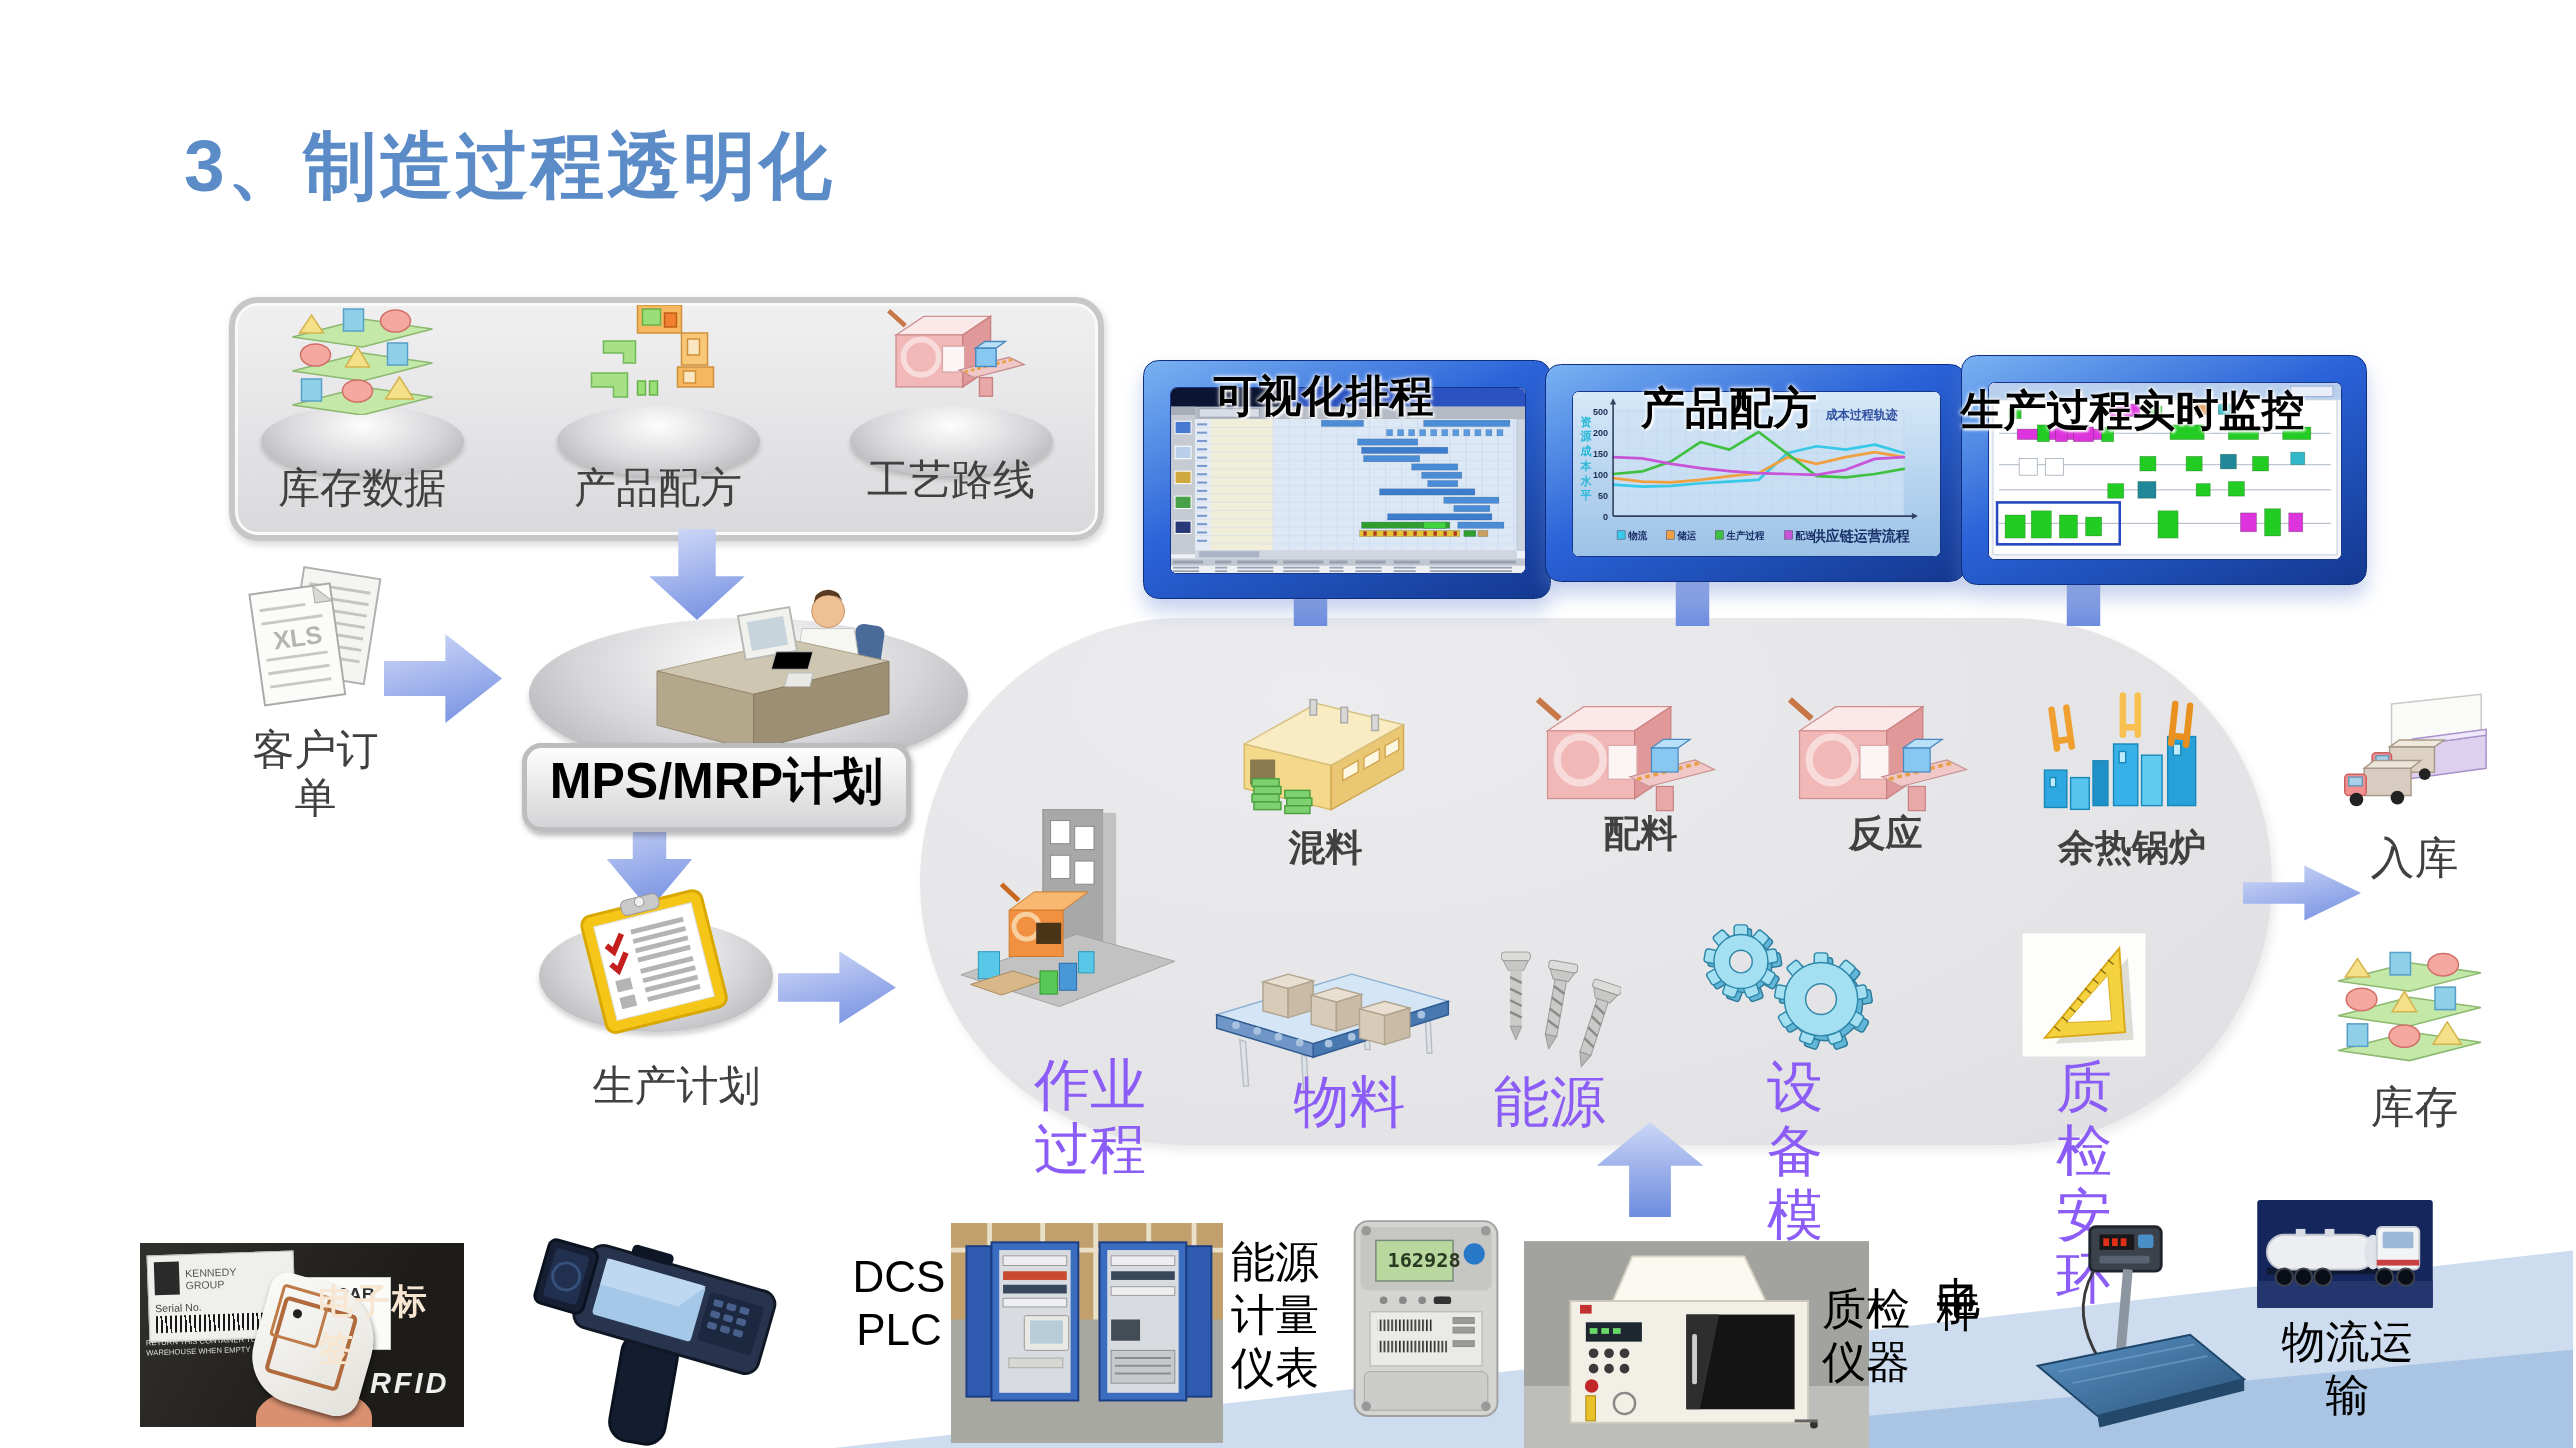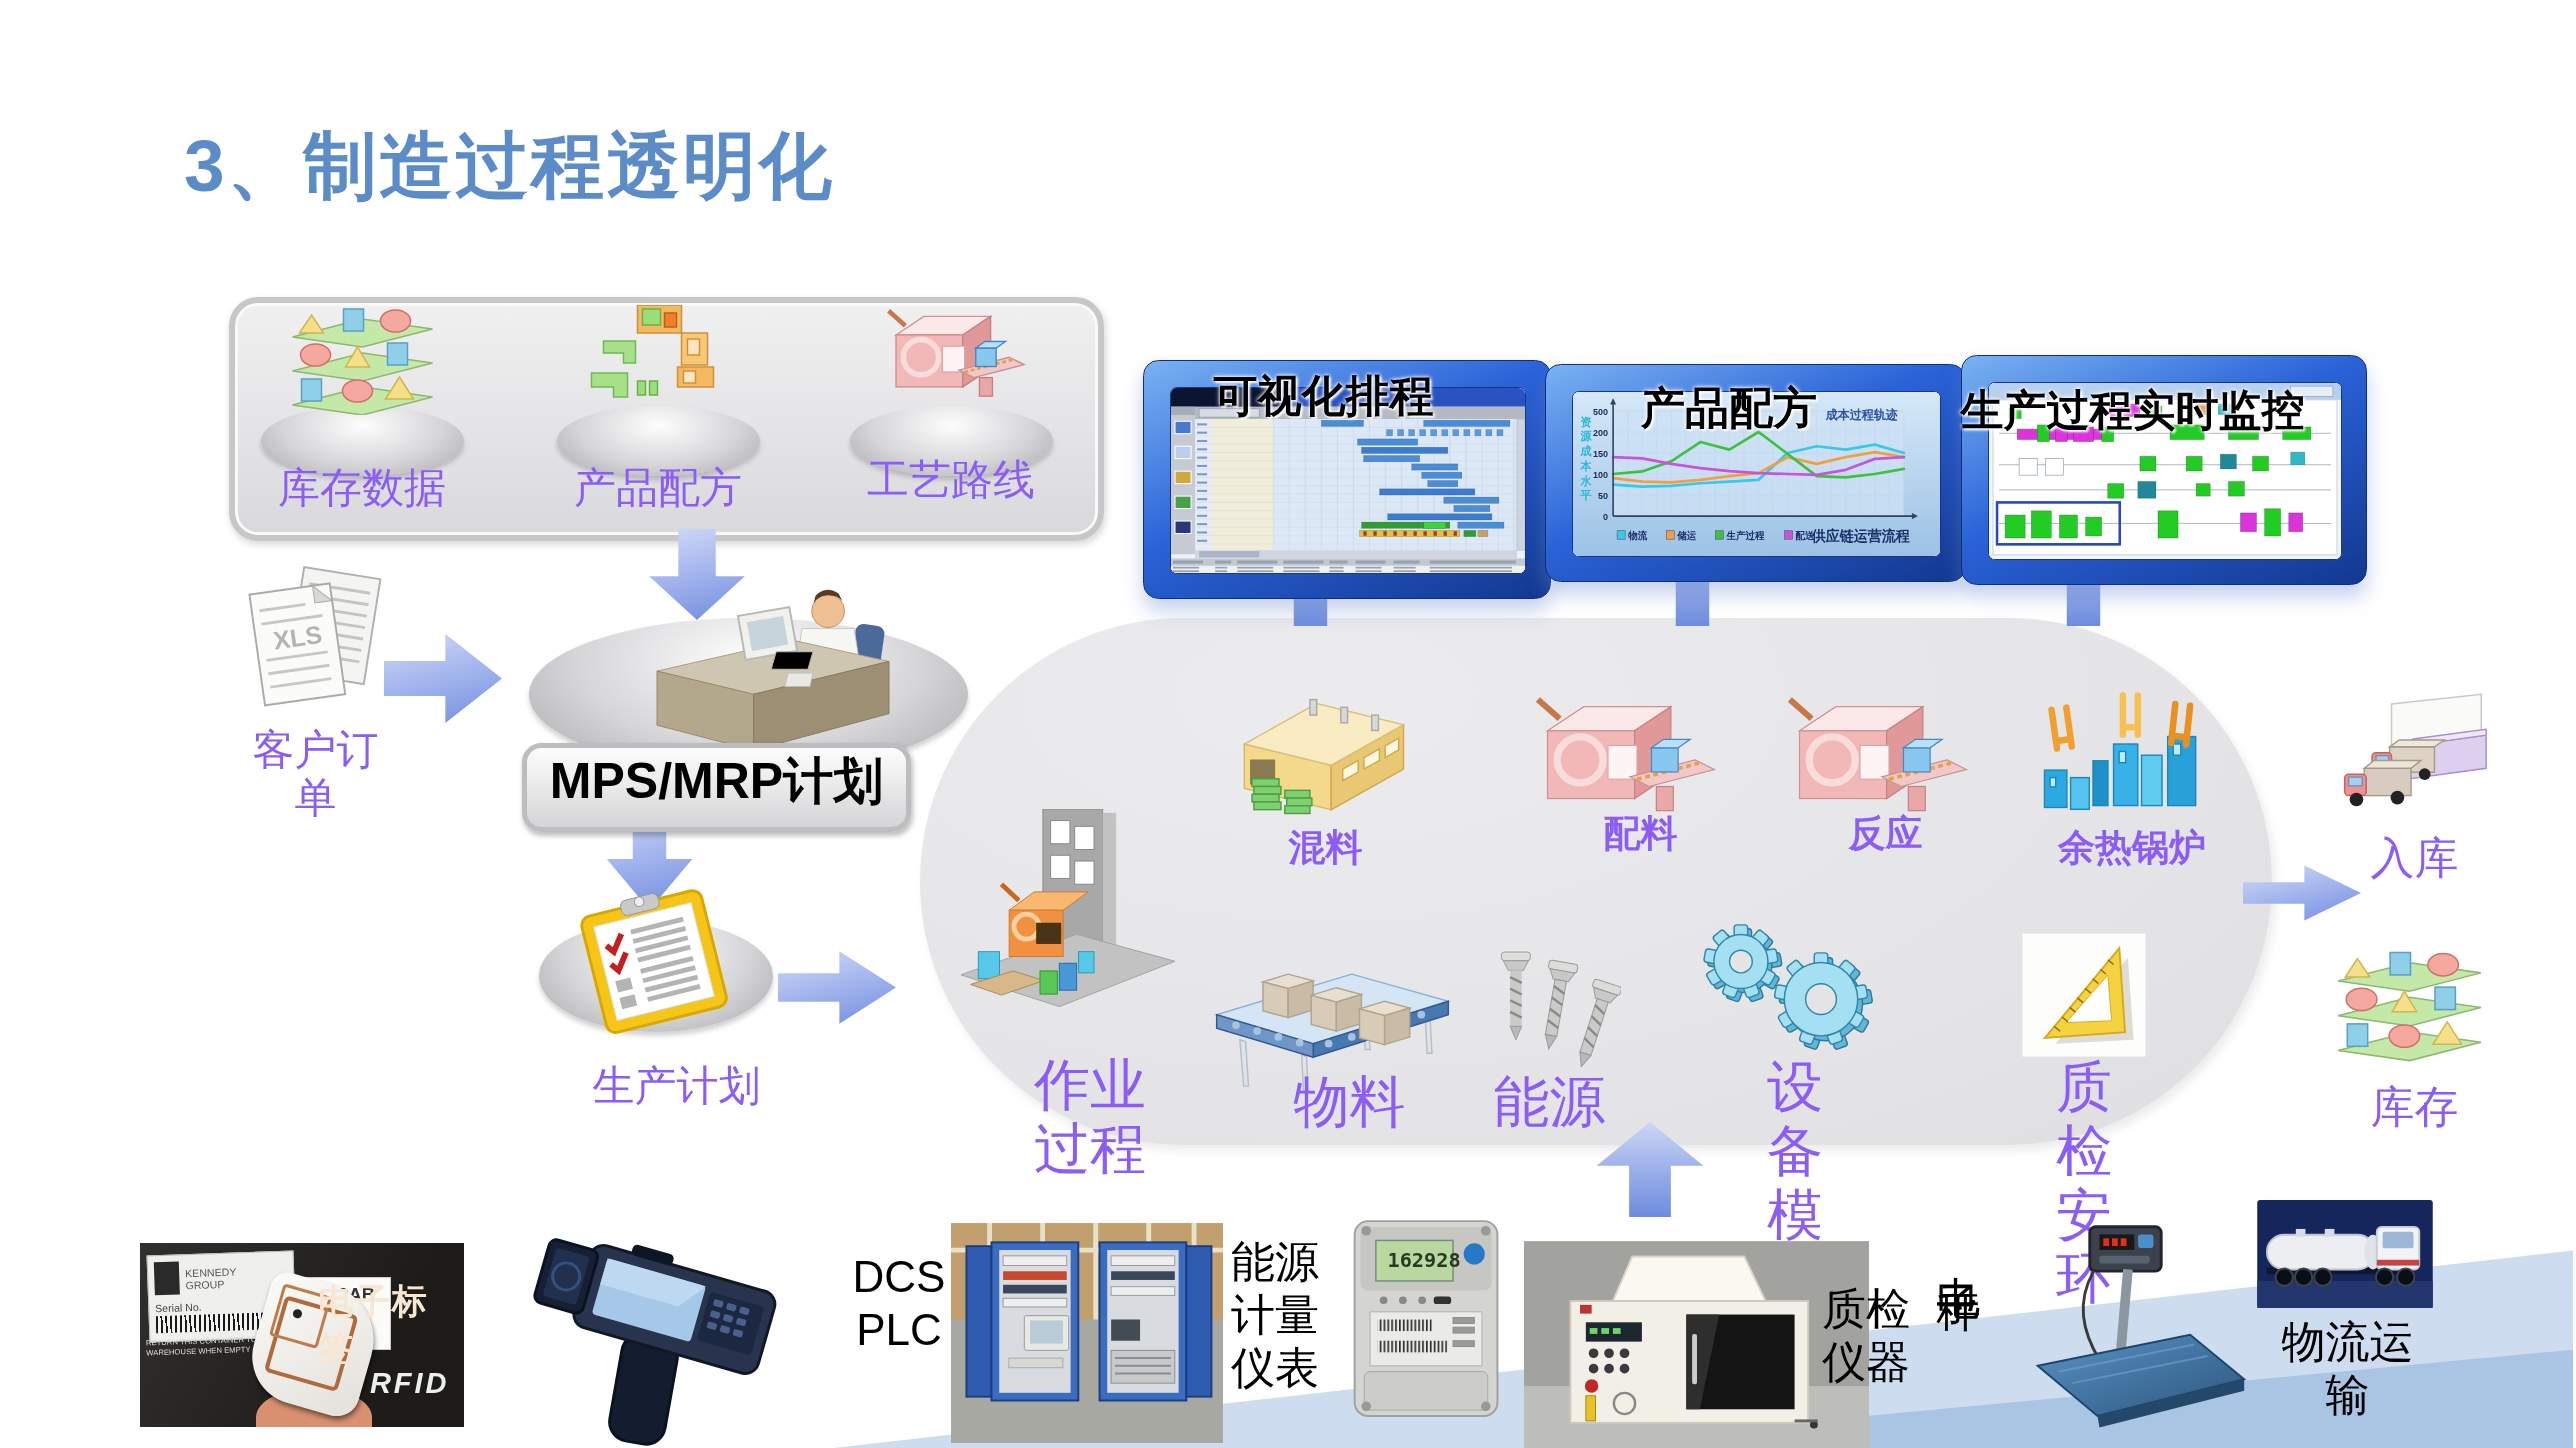"库存数据" .lbl { color: #8b5cf6 -> #404040 }
